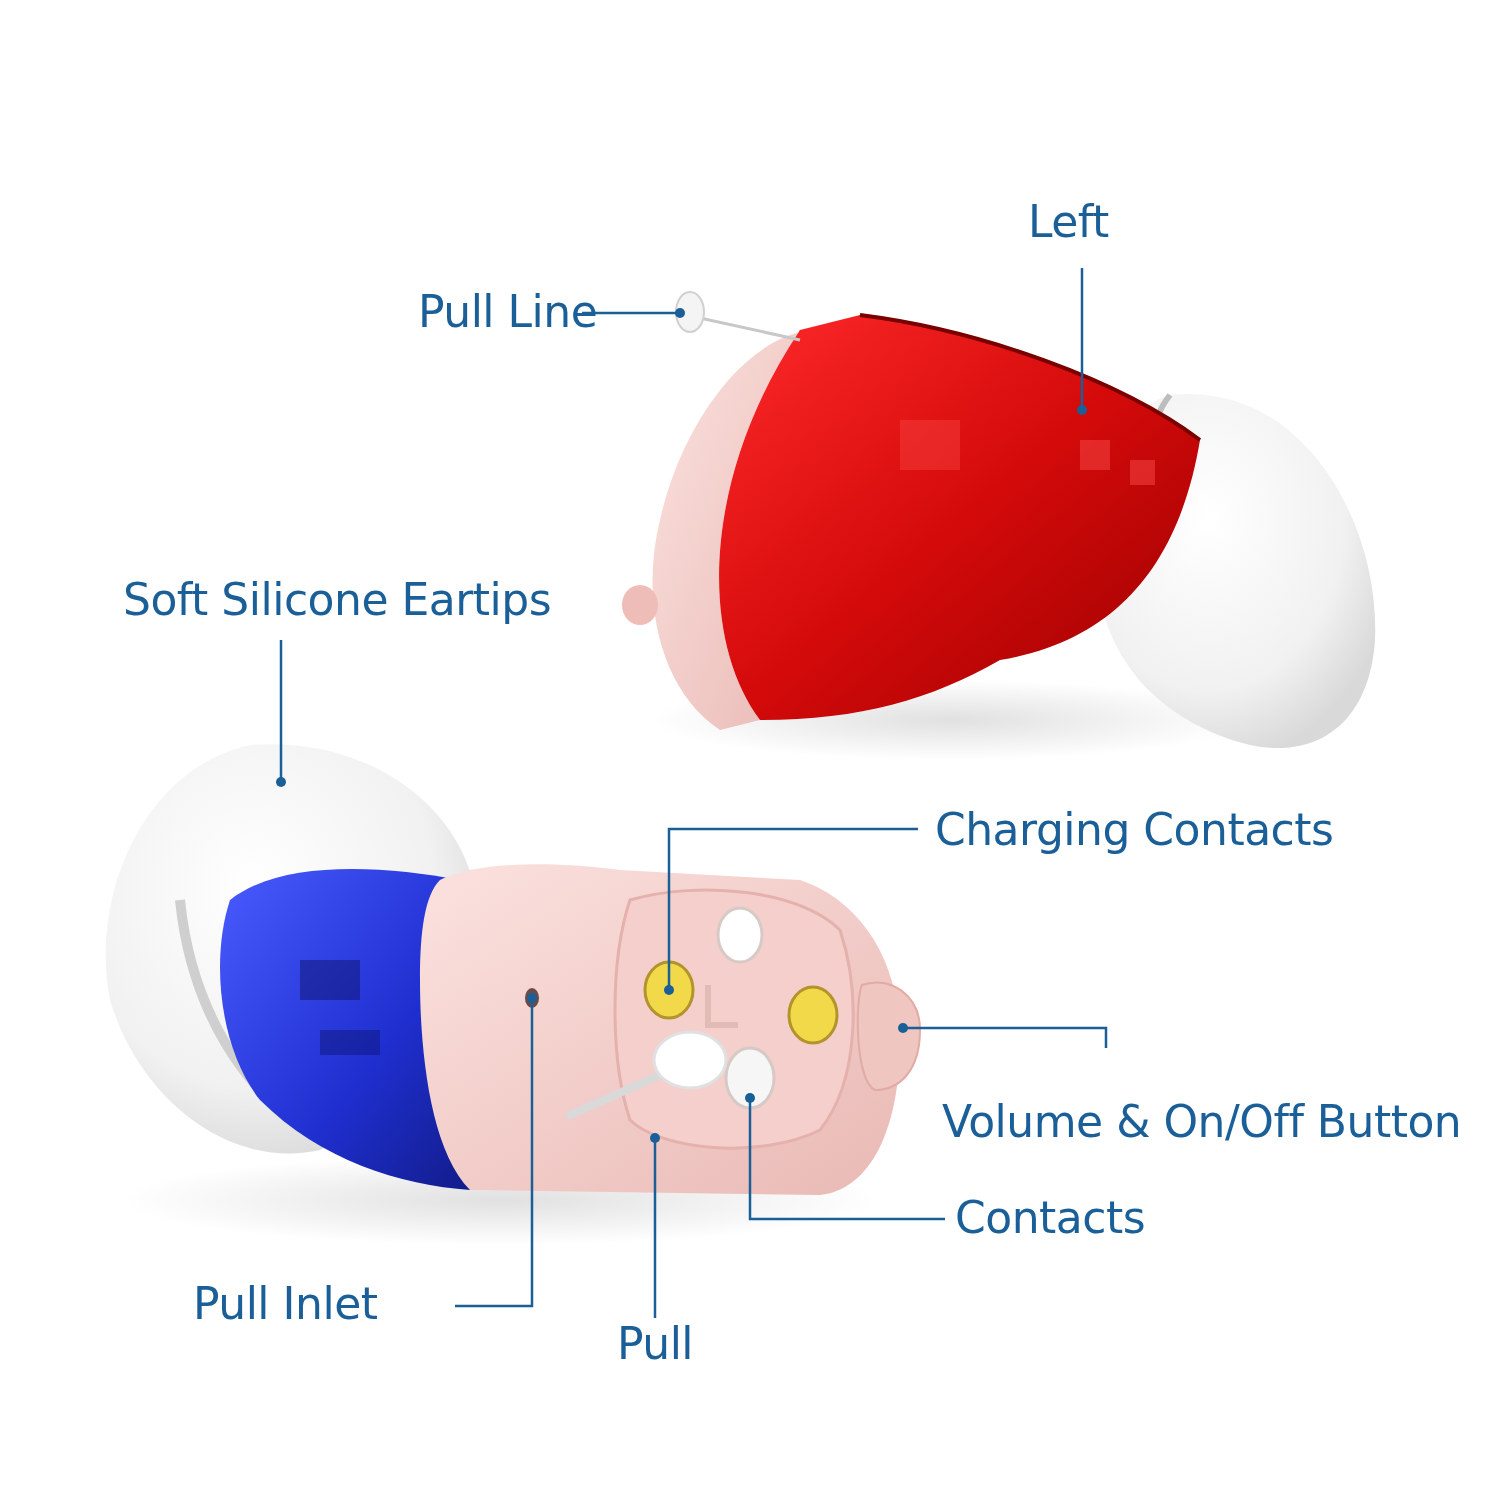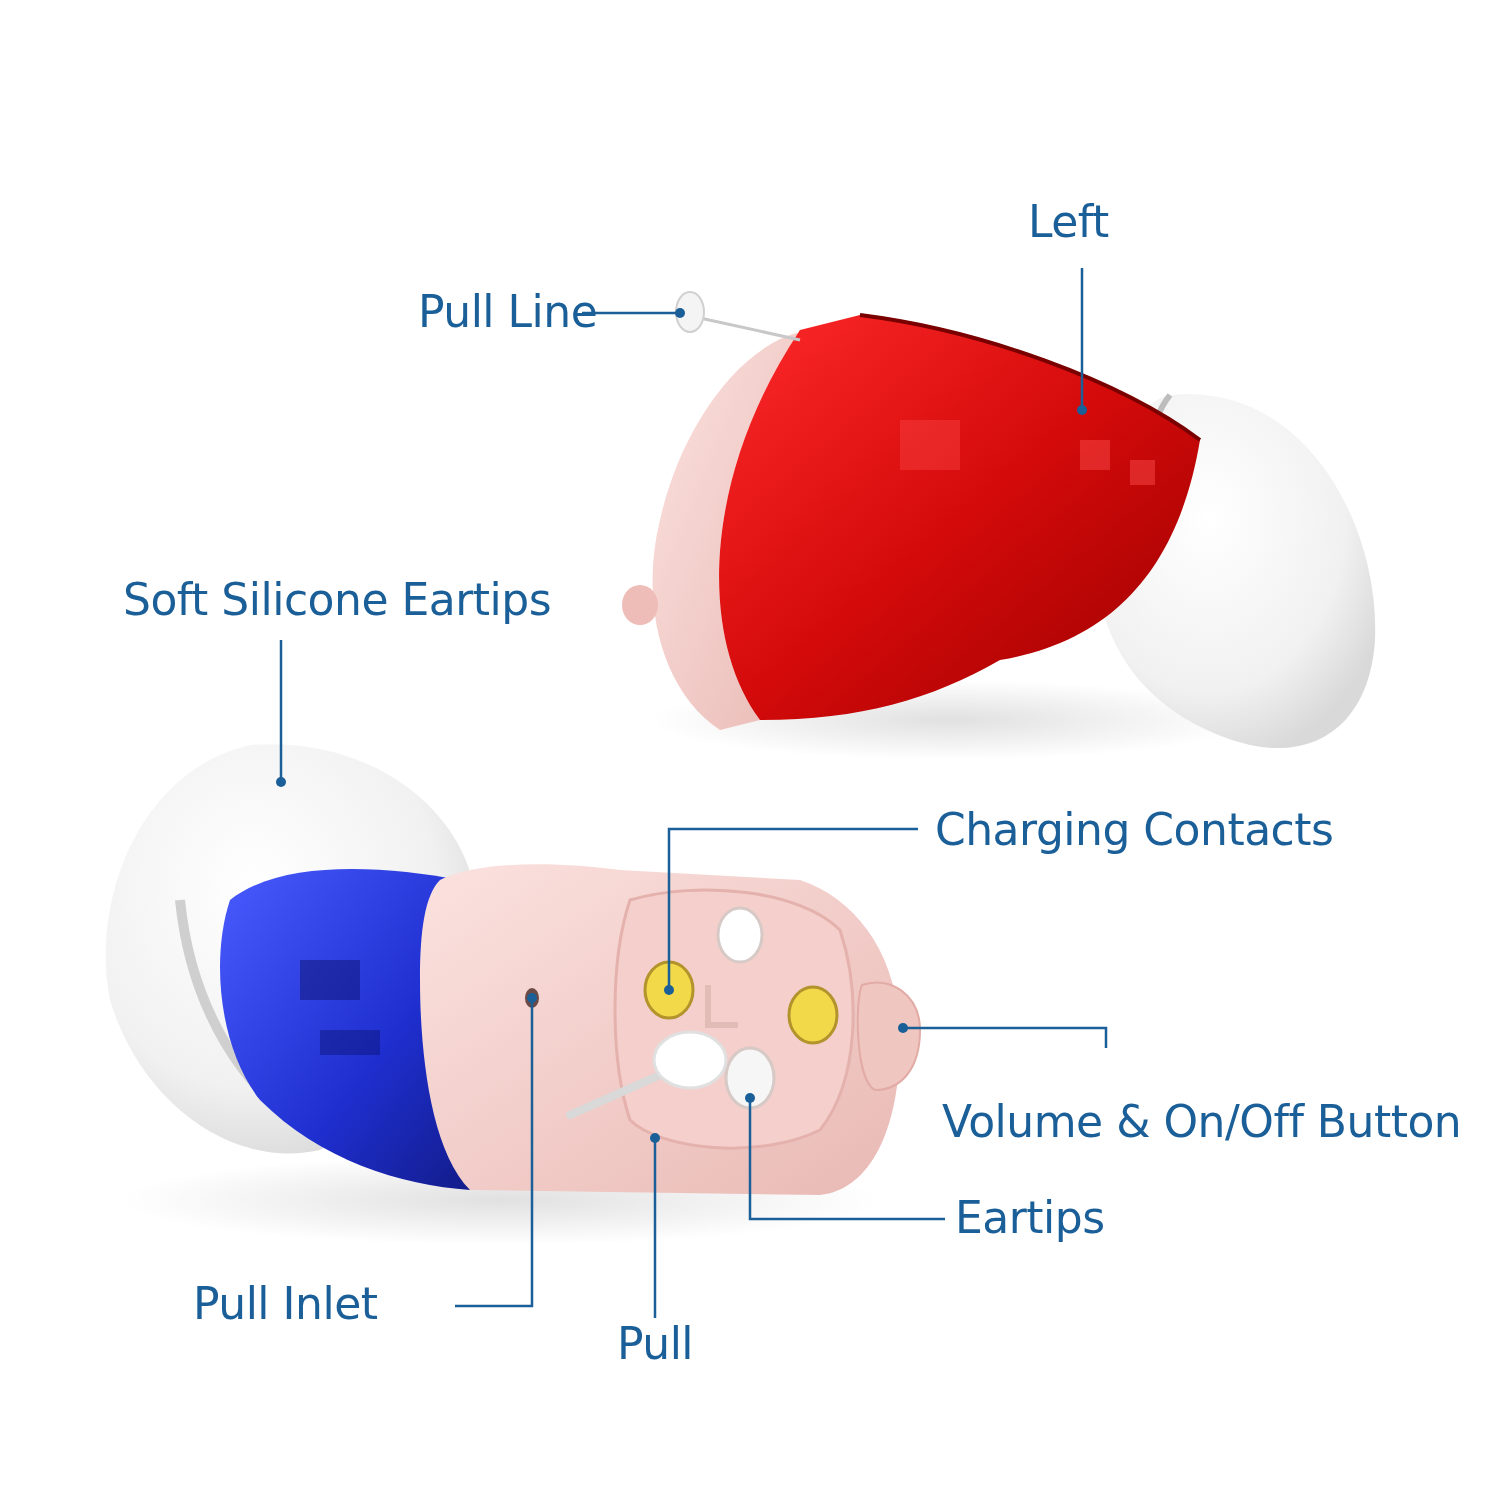"Eartips" div.label { text: Eartips -> Contacts }
